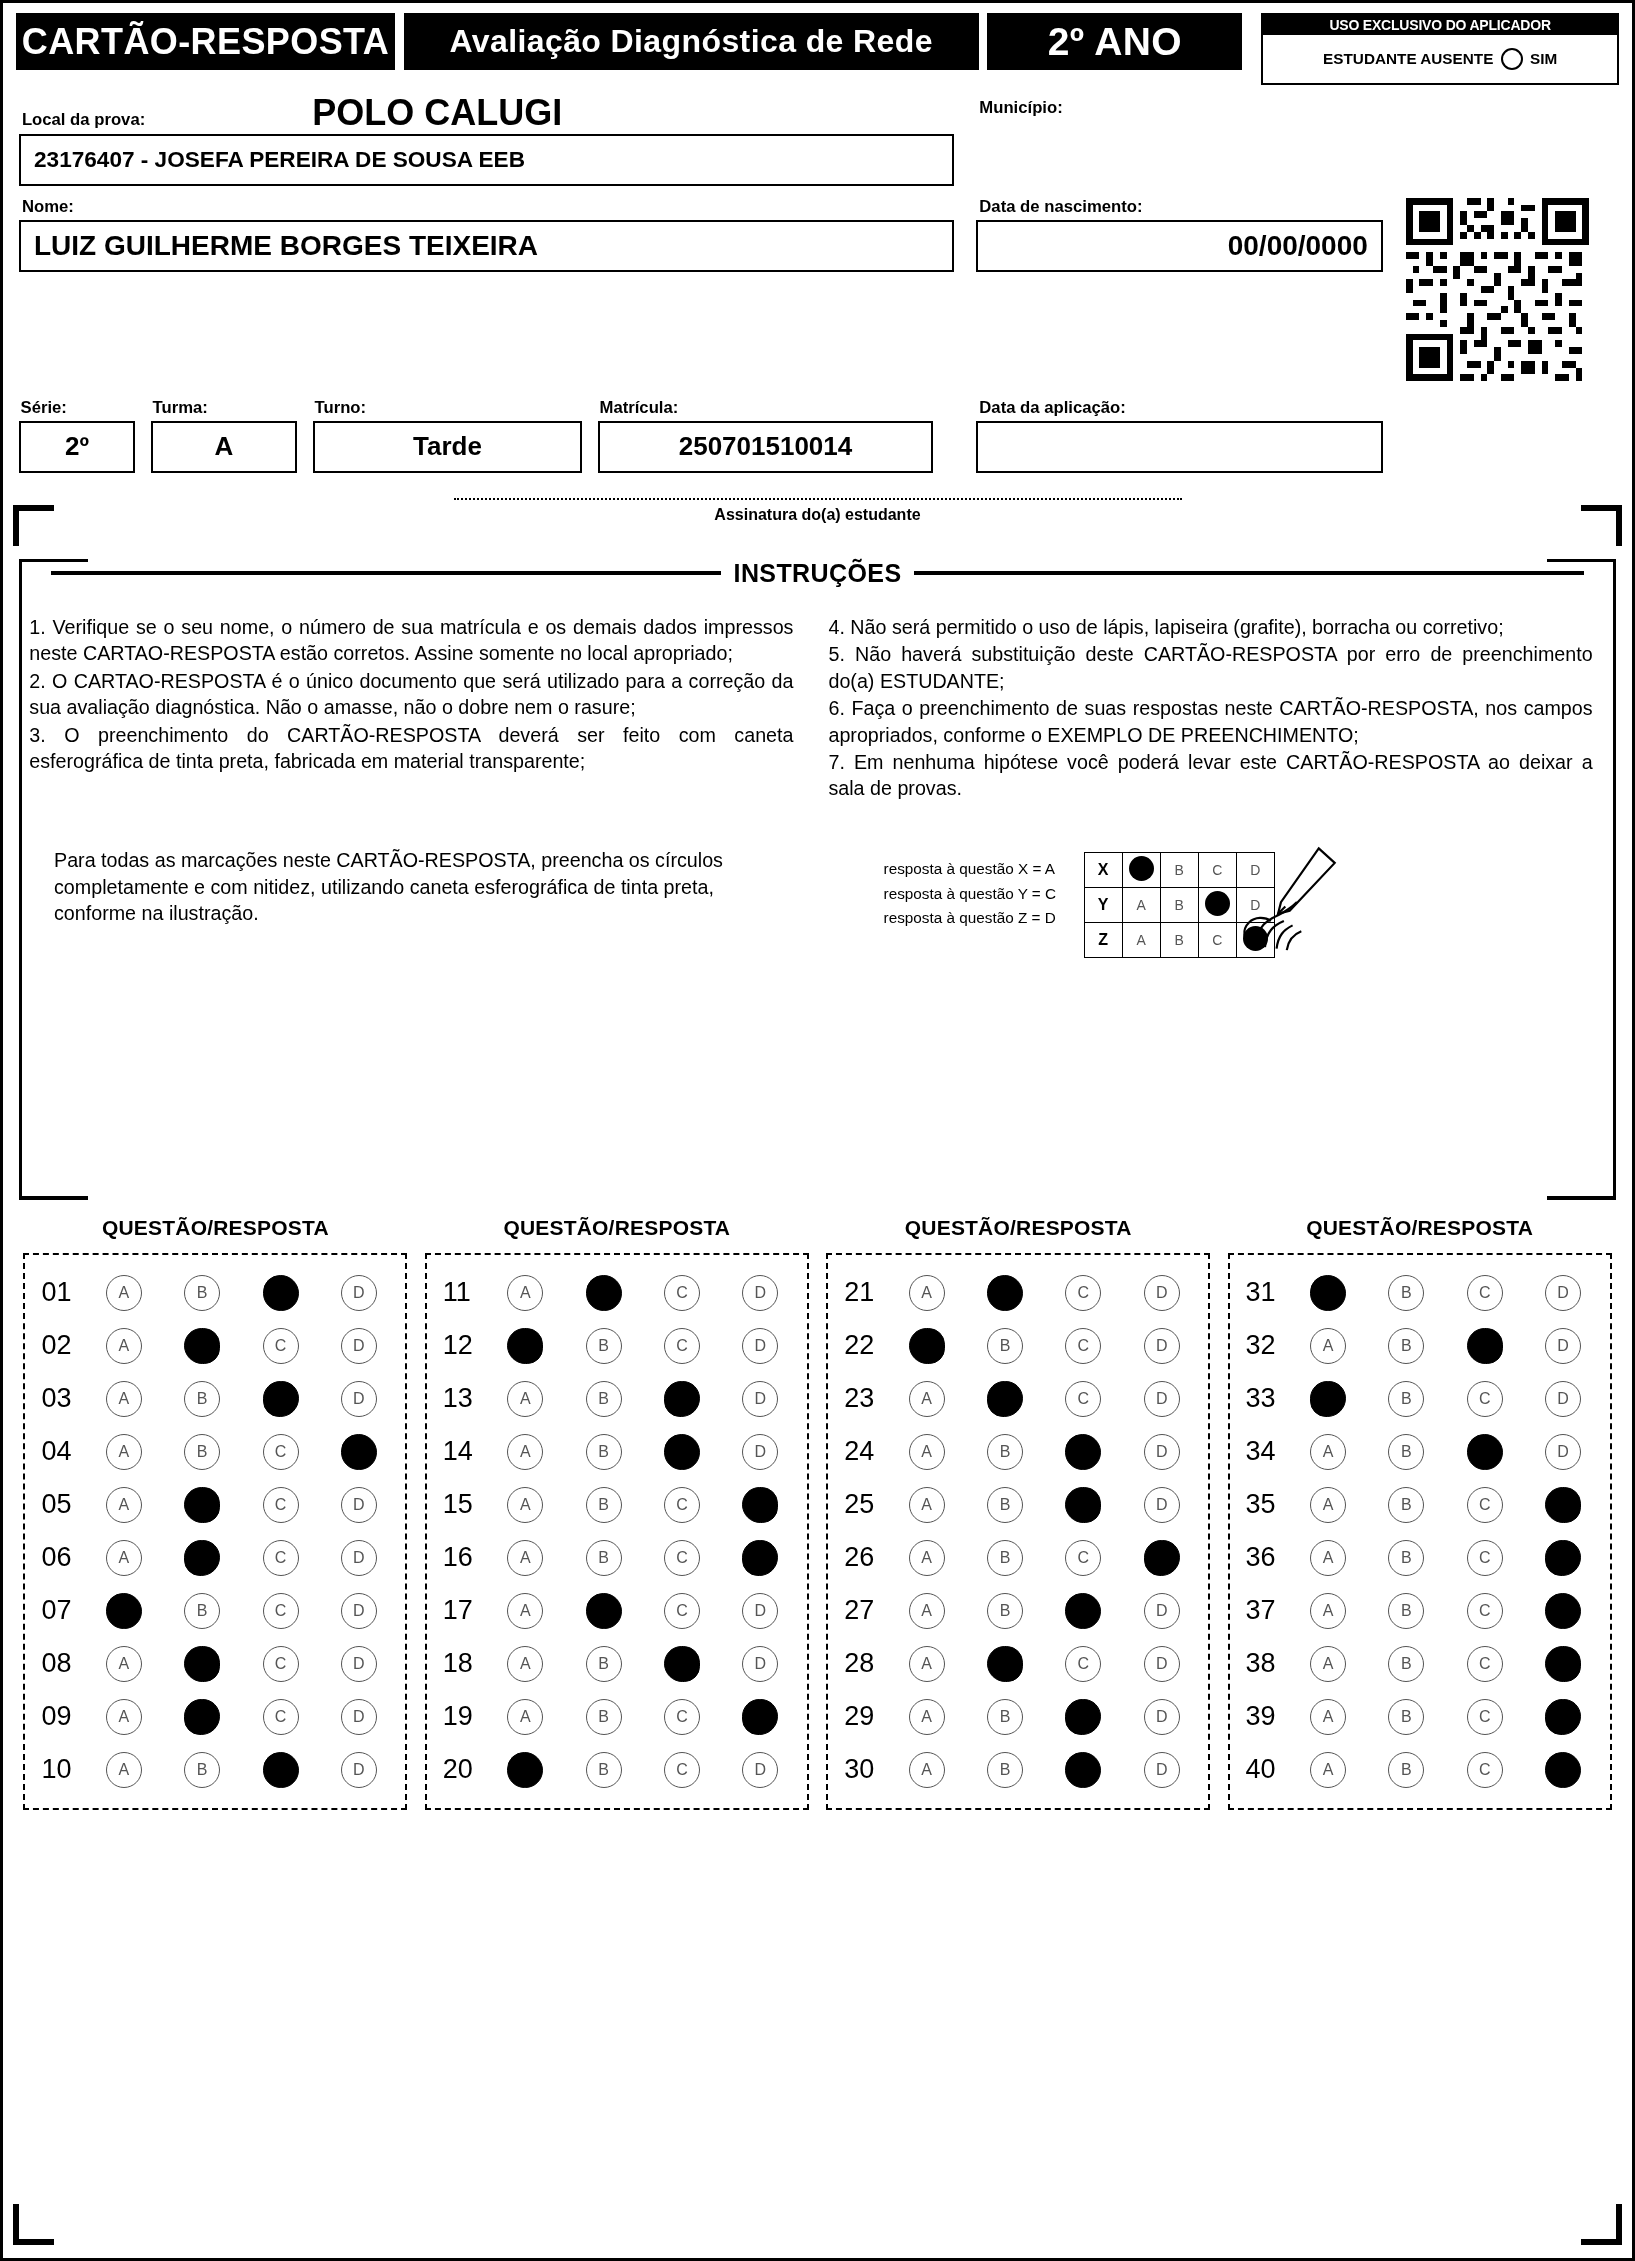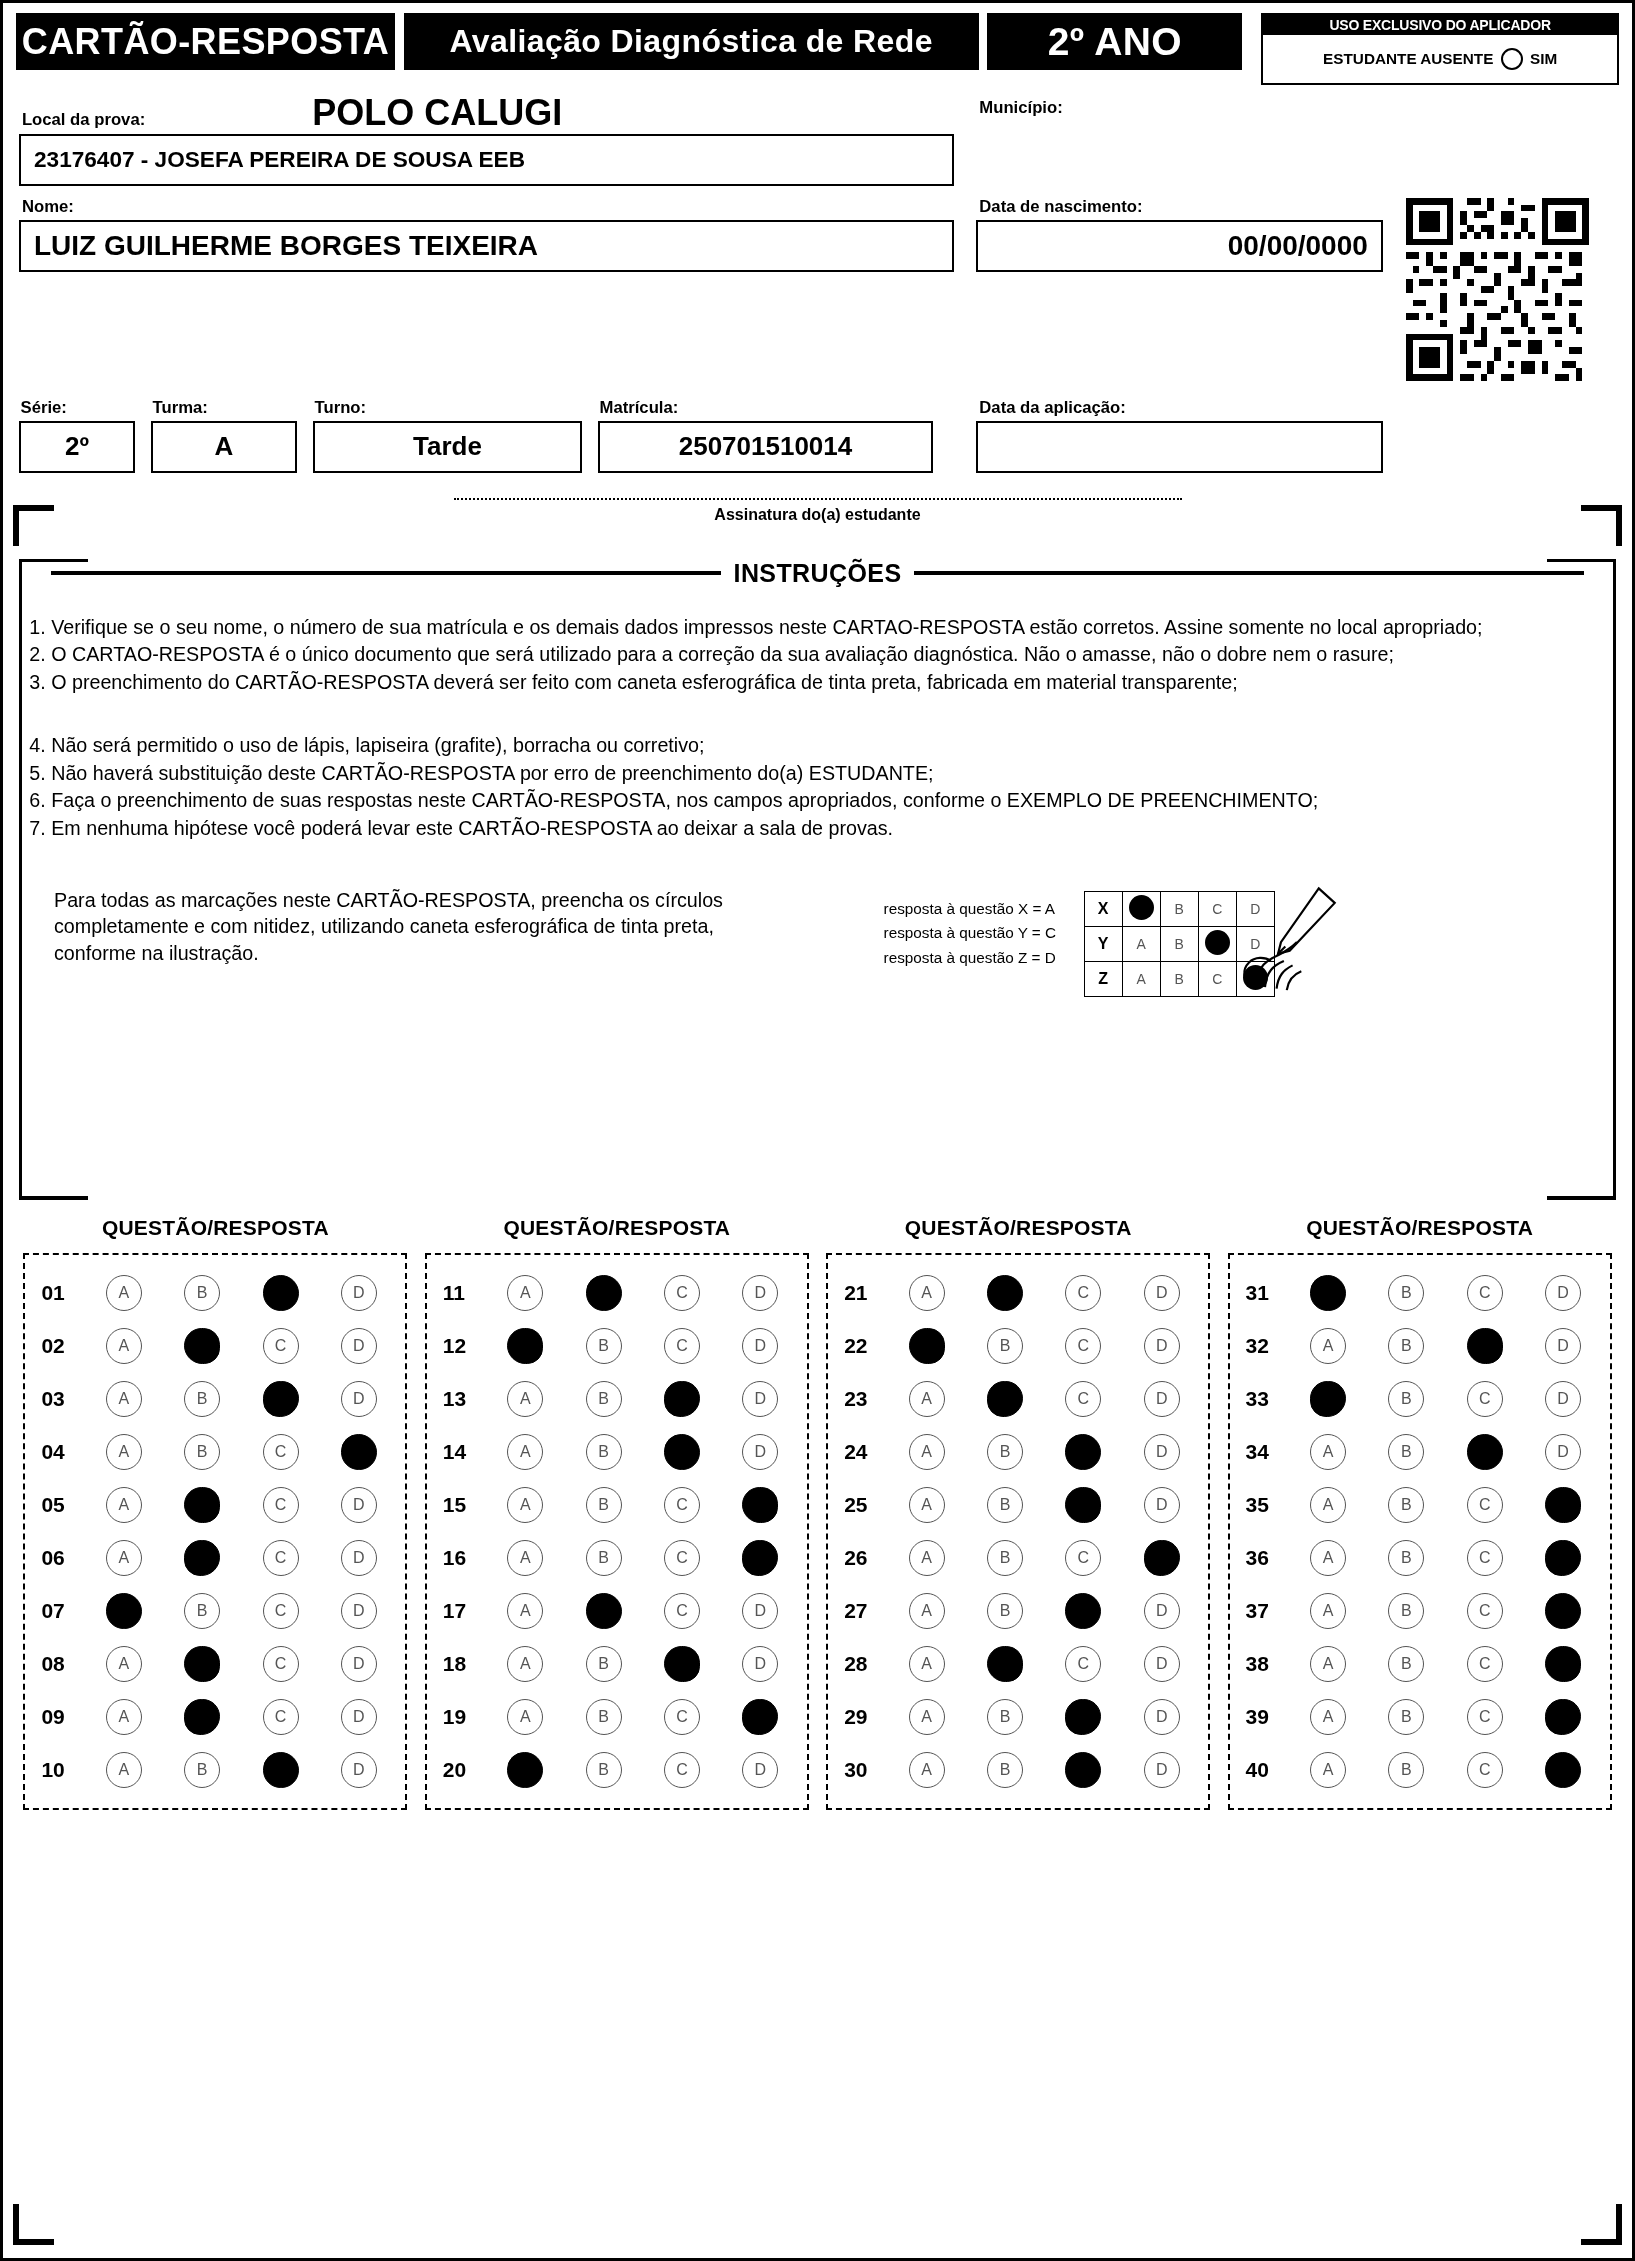"1. Verifique se o seu" .instr-cols { flex-direction: column -> none }
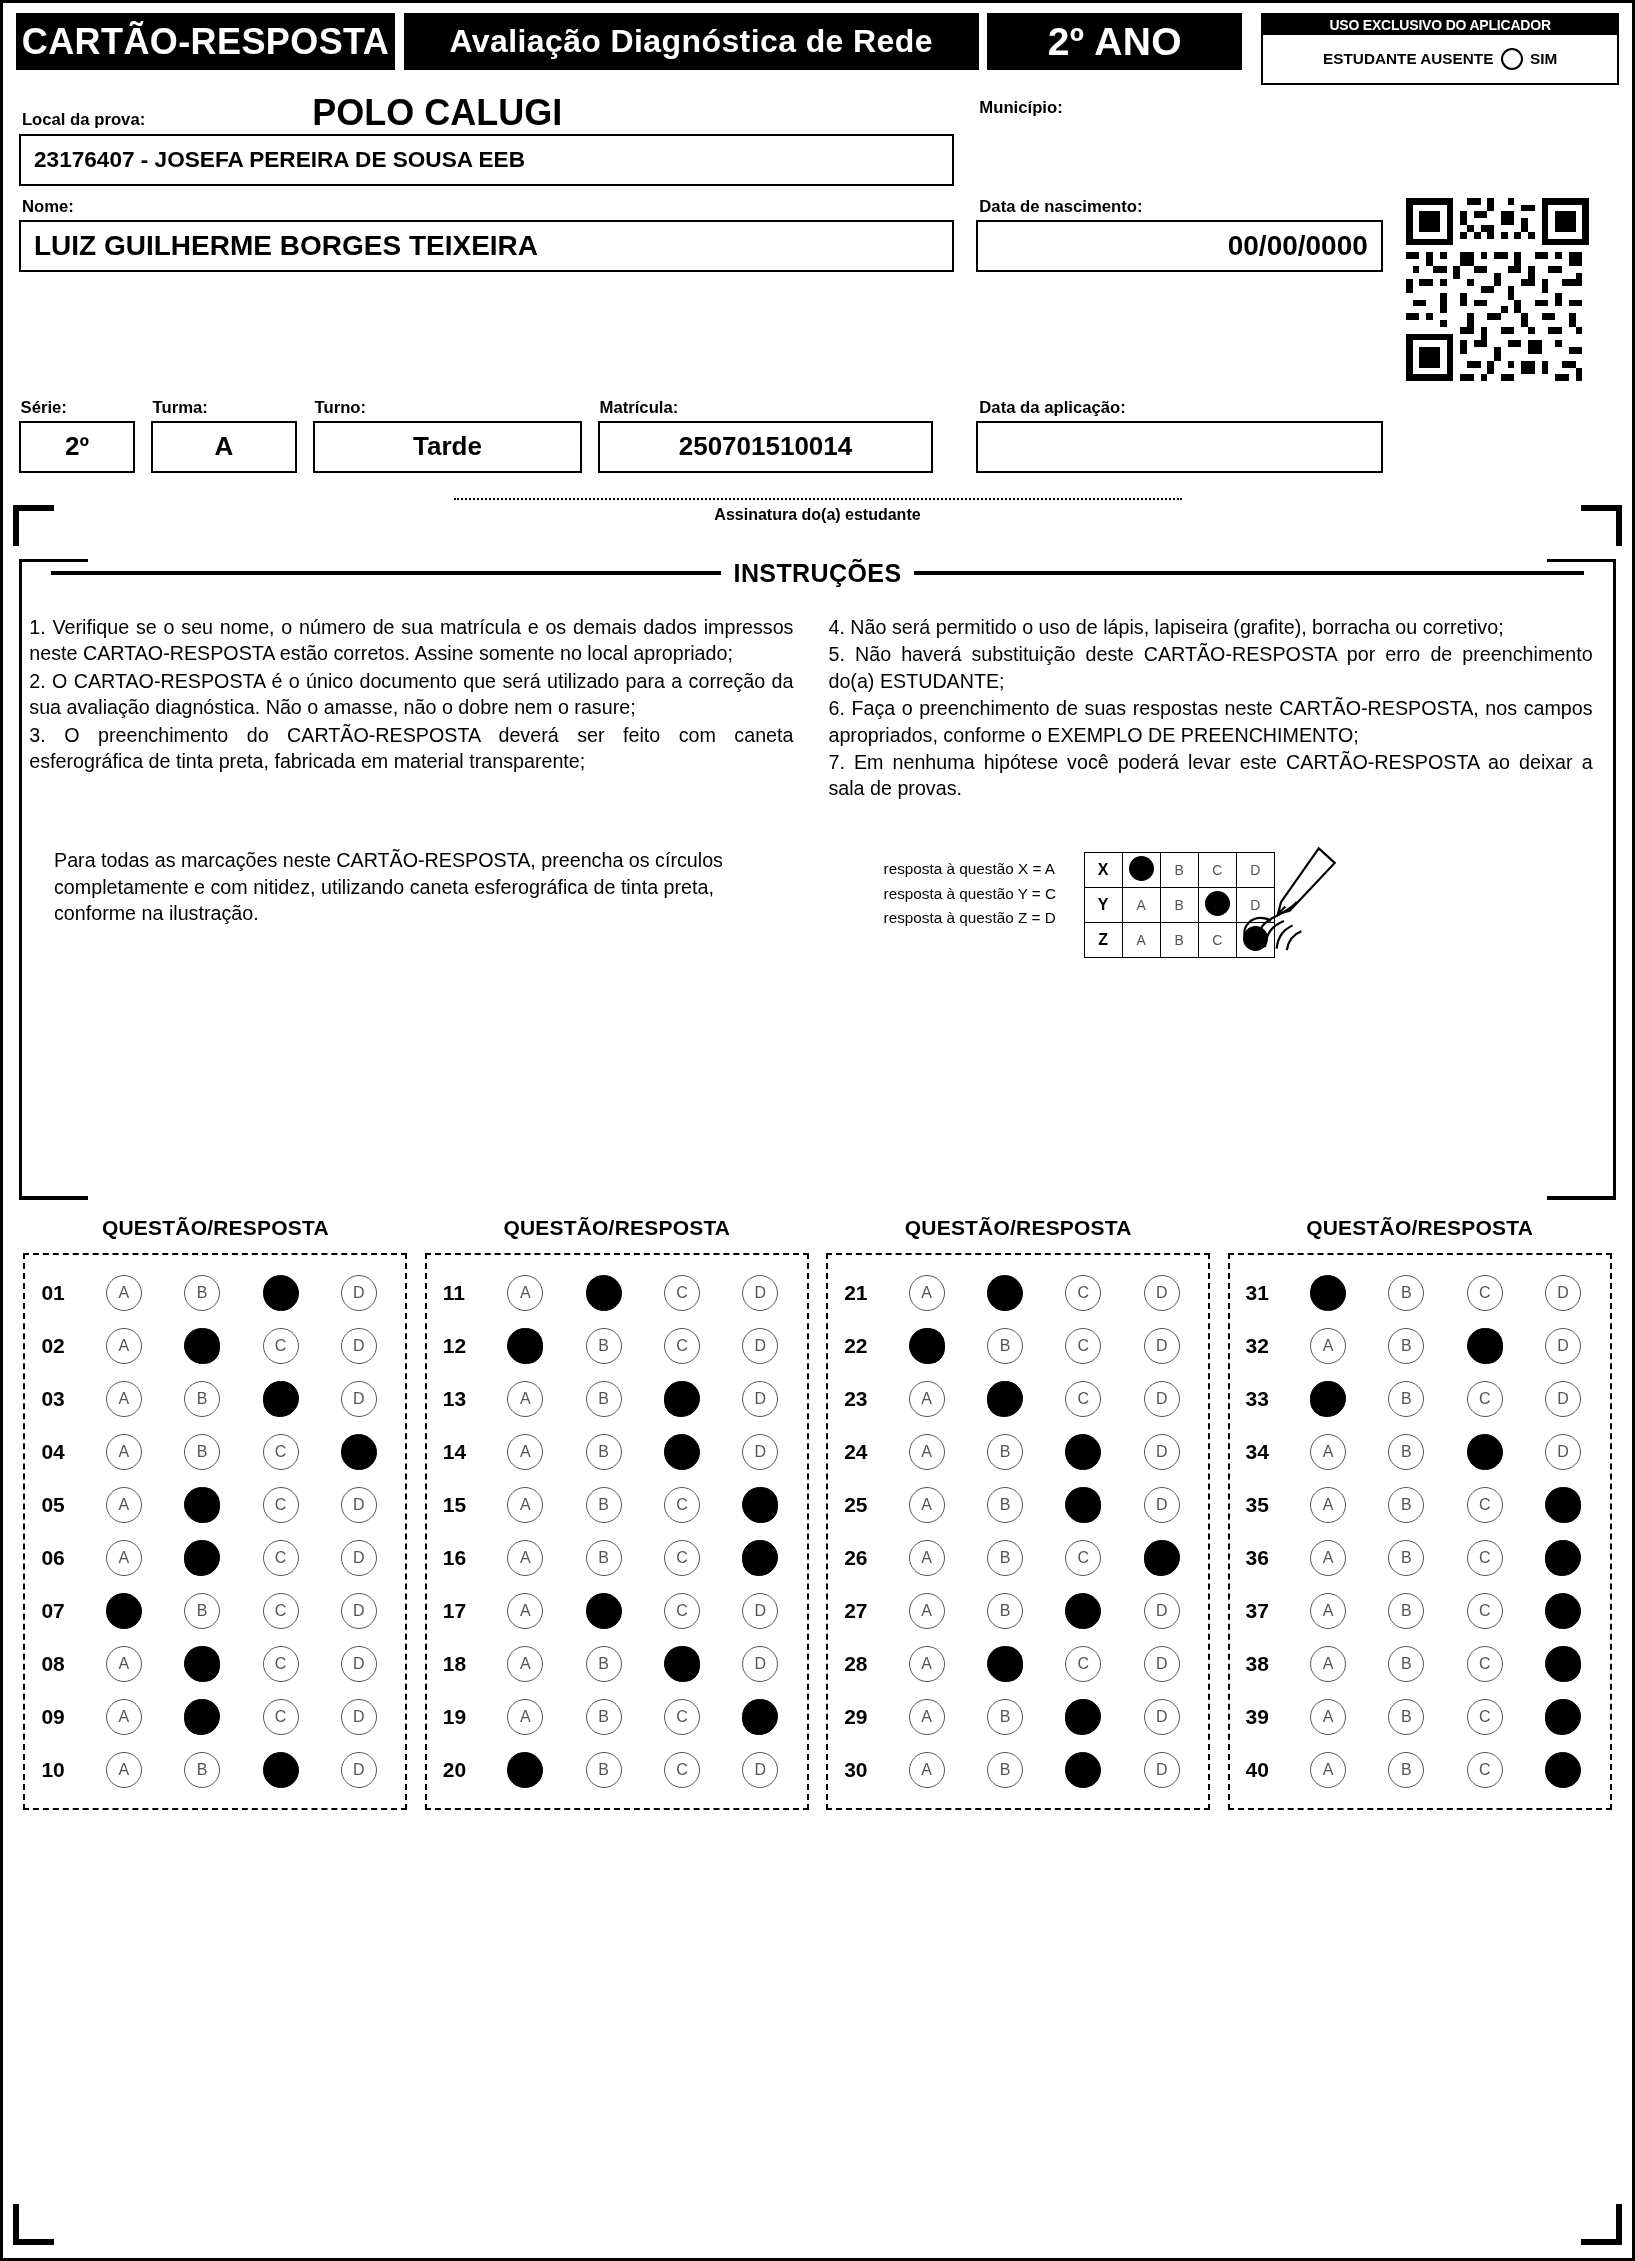"01" .qnum { font-size: 21px -> 27px; font-weight: bold -> normal }
